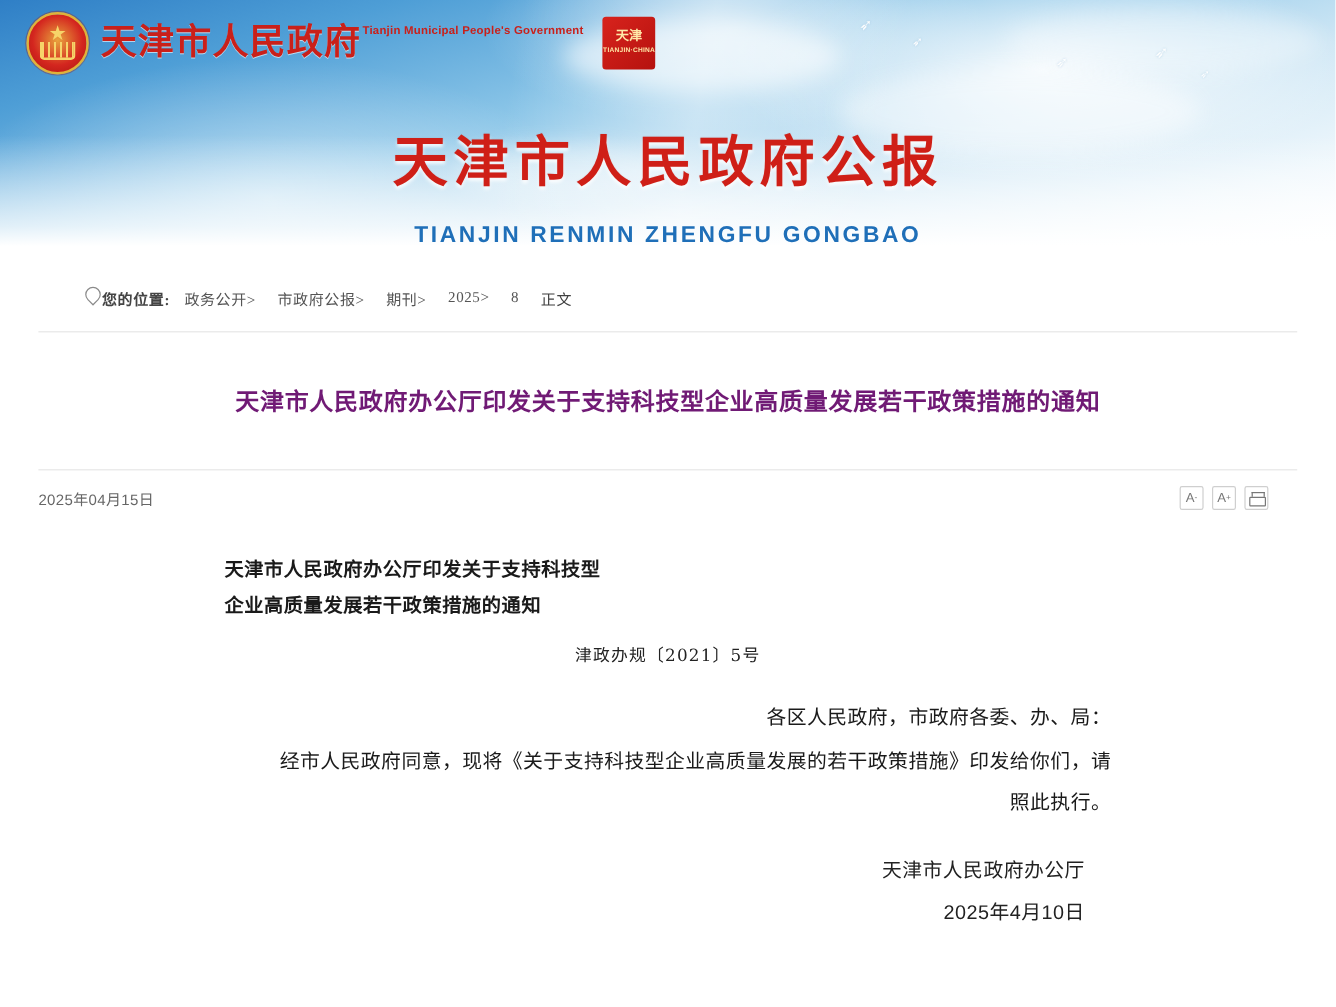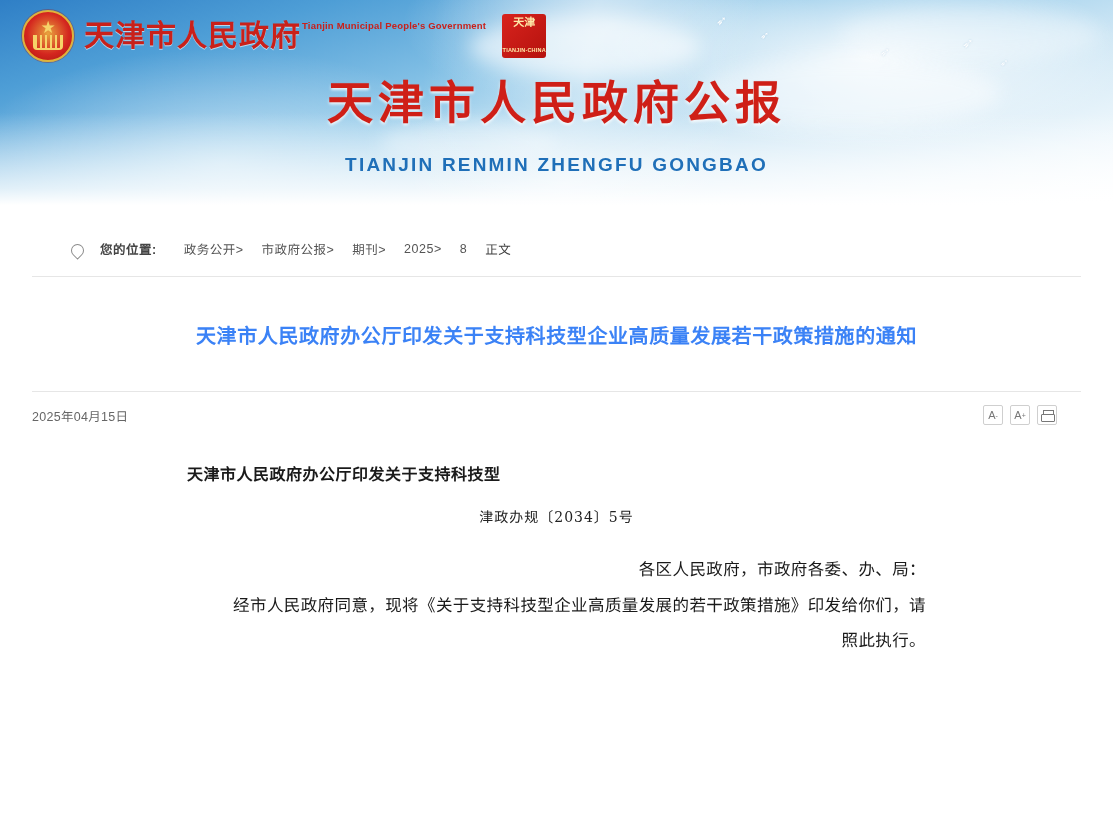"天津" .tj-logo { justify-content: space-between -> center }
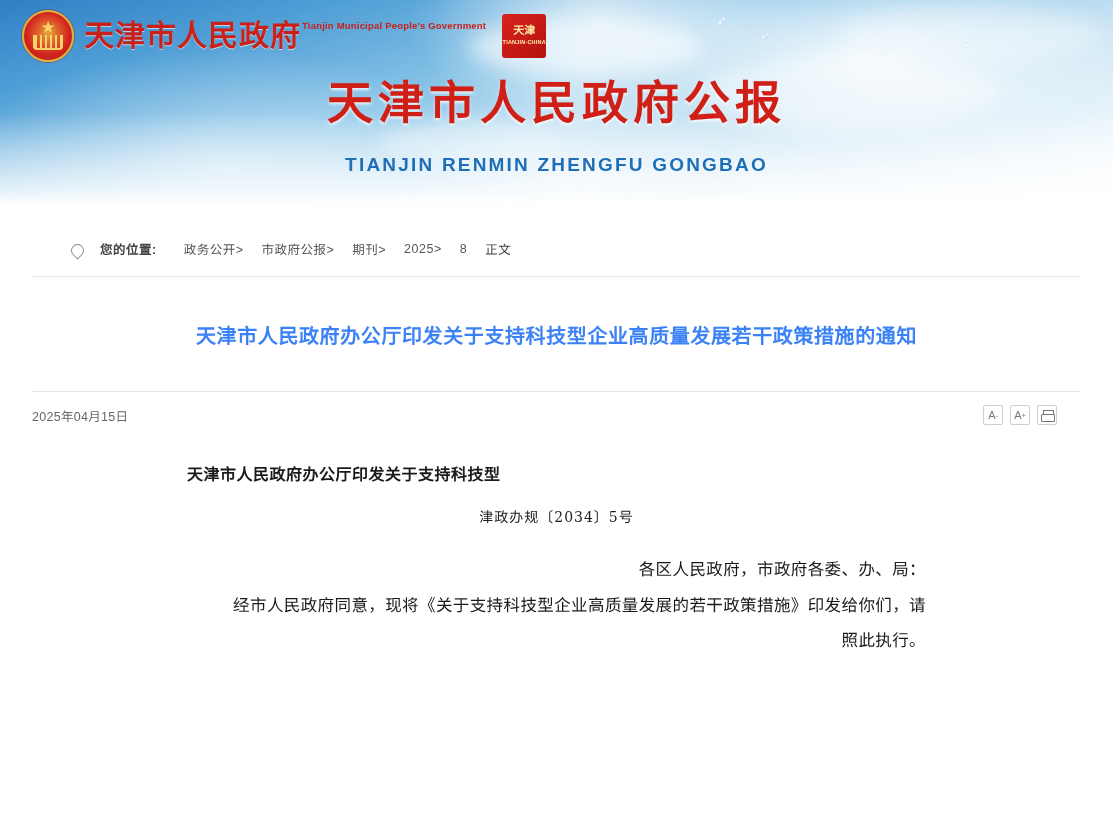"天津市人民政府公报" .banner-title .cn { margin-top: none -> 32px }
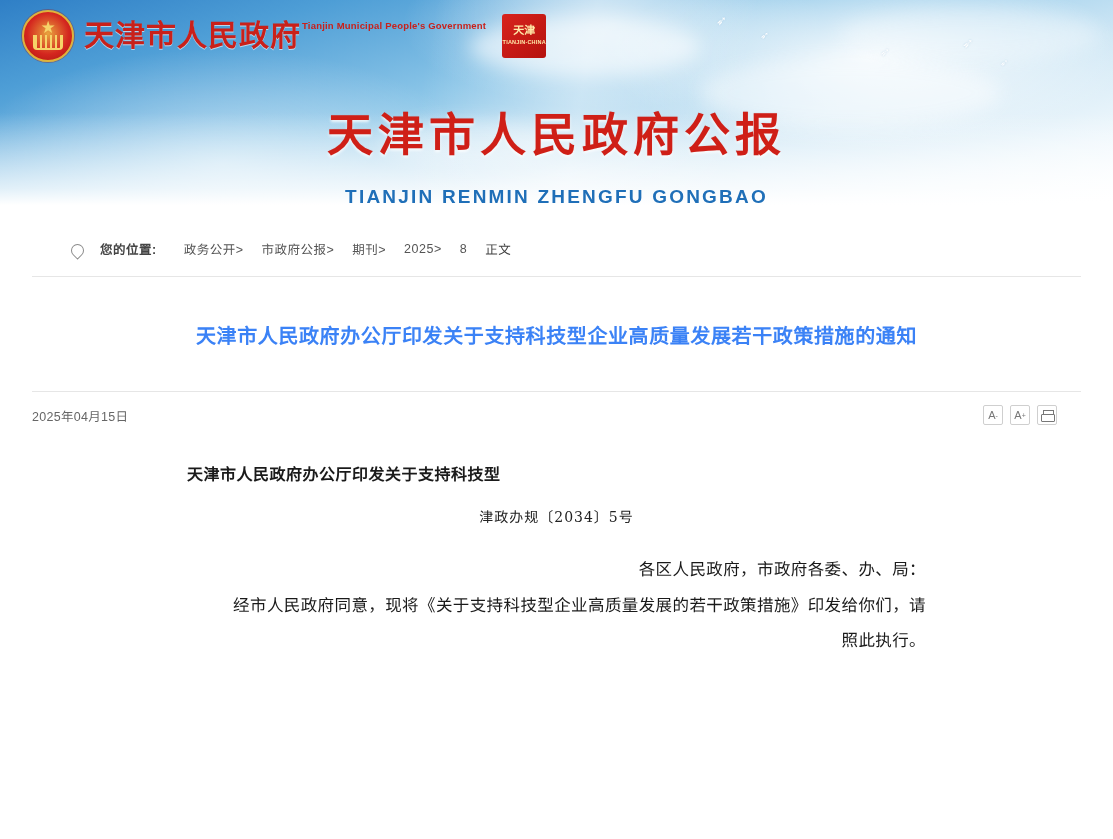"您的位置:" .breadcrumb { align-items: flex-end -> flex-start; font-family: none -> Liberation Serif, serif; gap: 15px -> 0 }
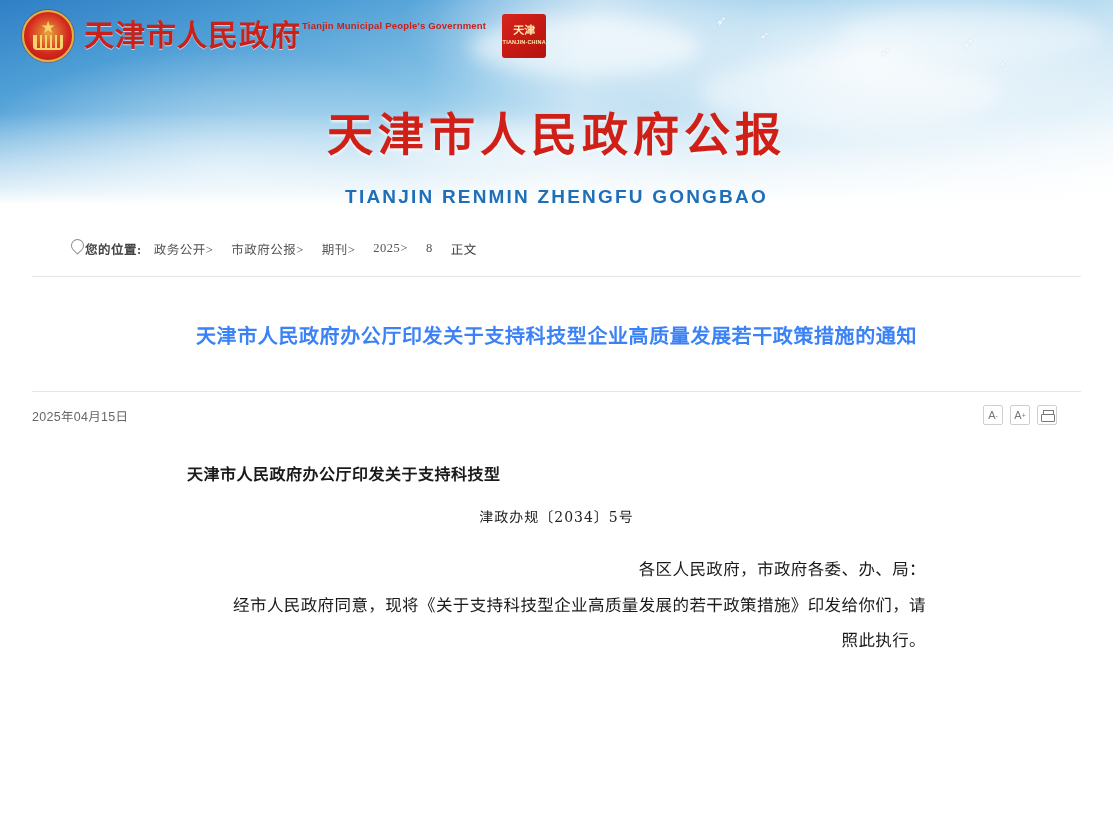"天津市人民政府办公厅印发关于支持科技型企业高质量发展若干政策措施的通知" .doc-head .h-title { color: #3b82f6 -> #701a75 }
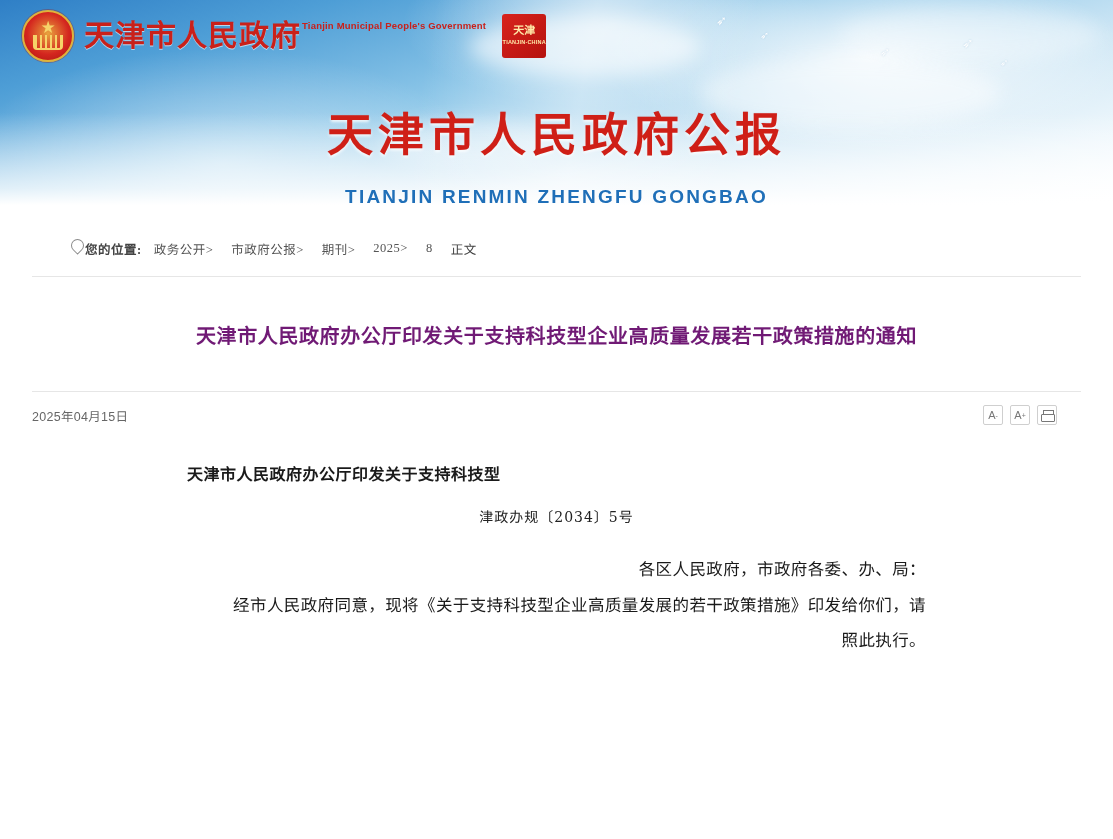"企业高质量发展若干政策措施的通知" div { html: none -> <div>企业高质量发展若干政策措施的通知</div> }
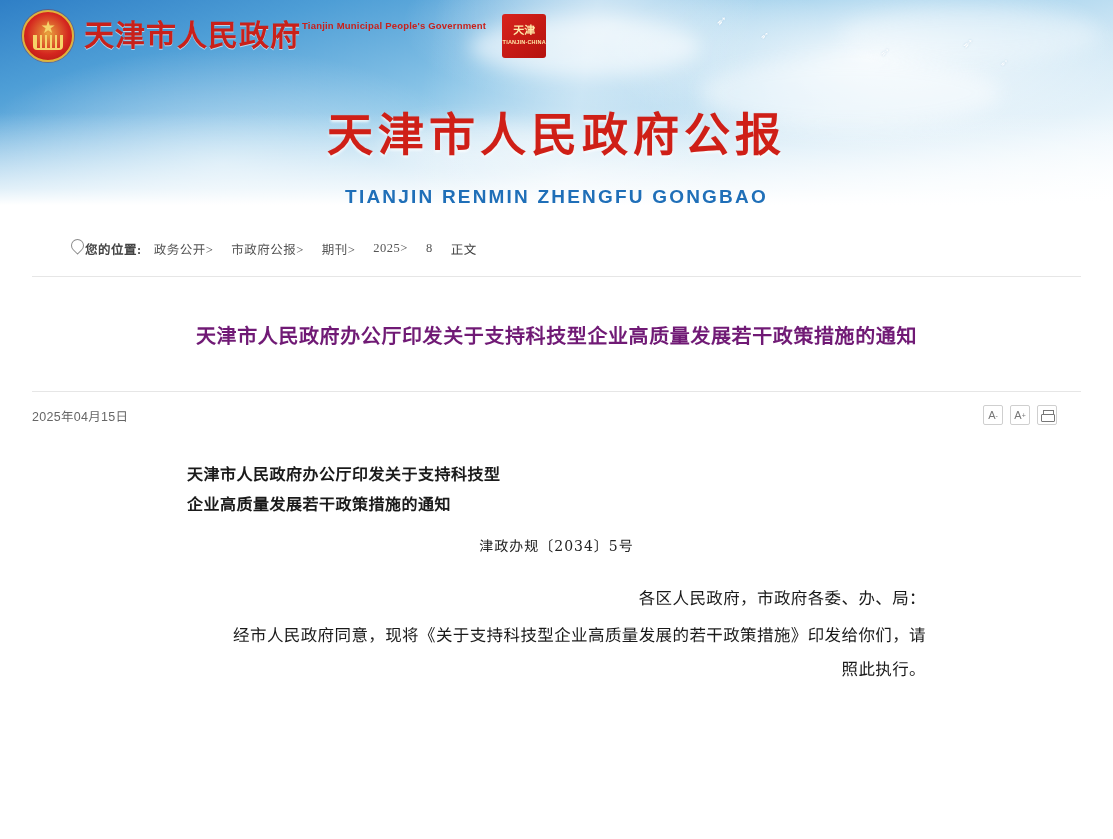"津政办规〔2034〕5号" div.art-docnum { text: 2034 -> 2021 }
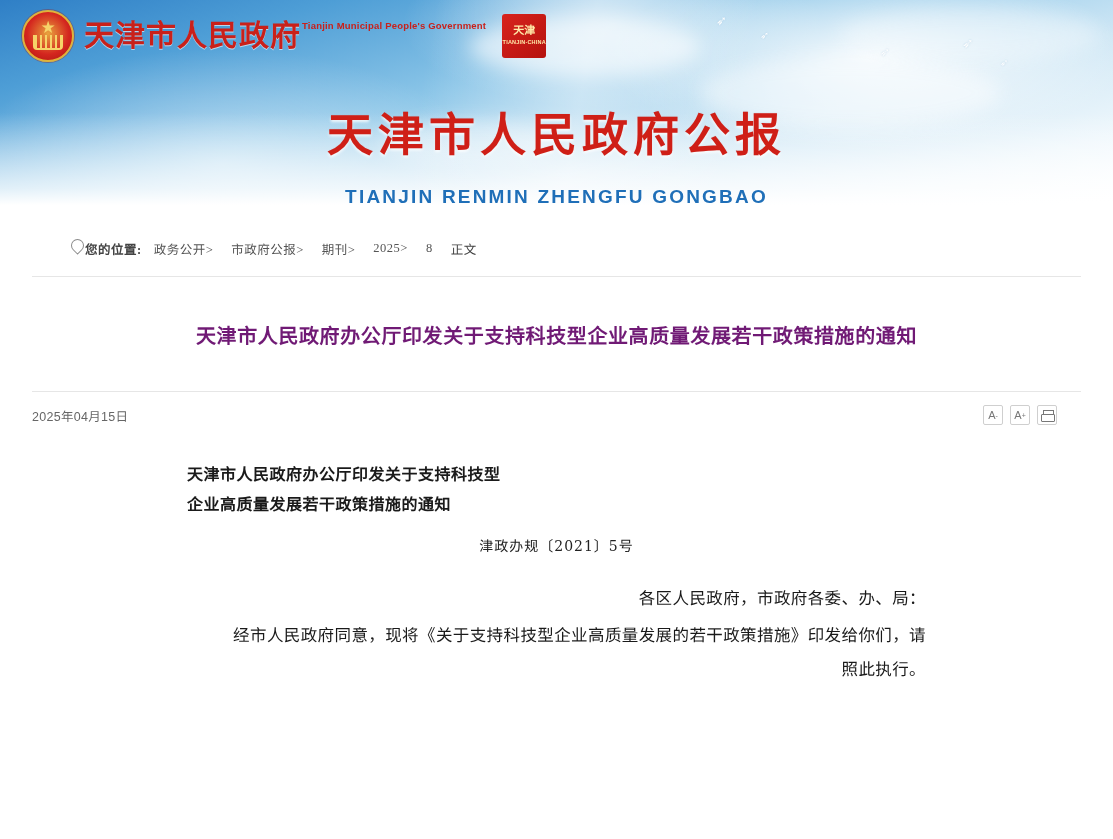"天津市人民政府办公厅" div.sign { html: none -> <div> <div>天津市人民政府办公厅</div> <div>2025年4月10日</div> </div> }
